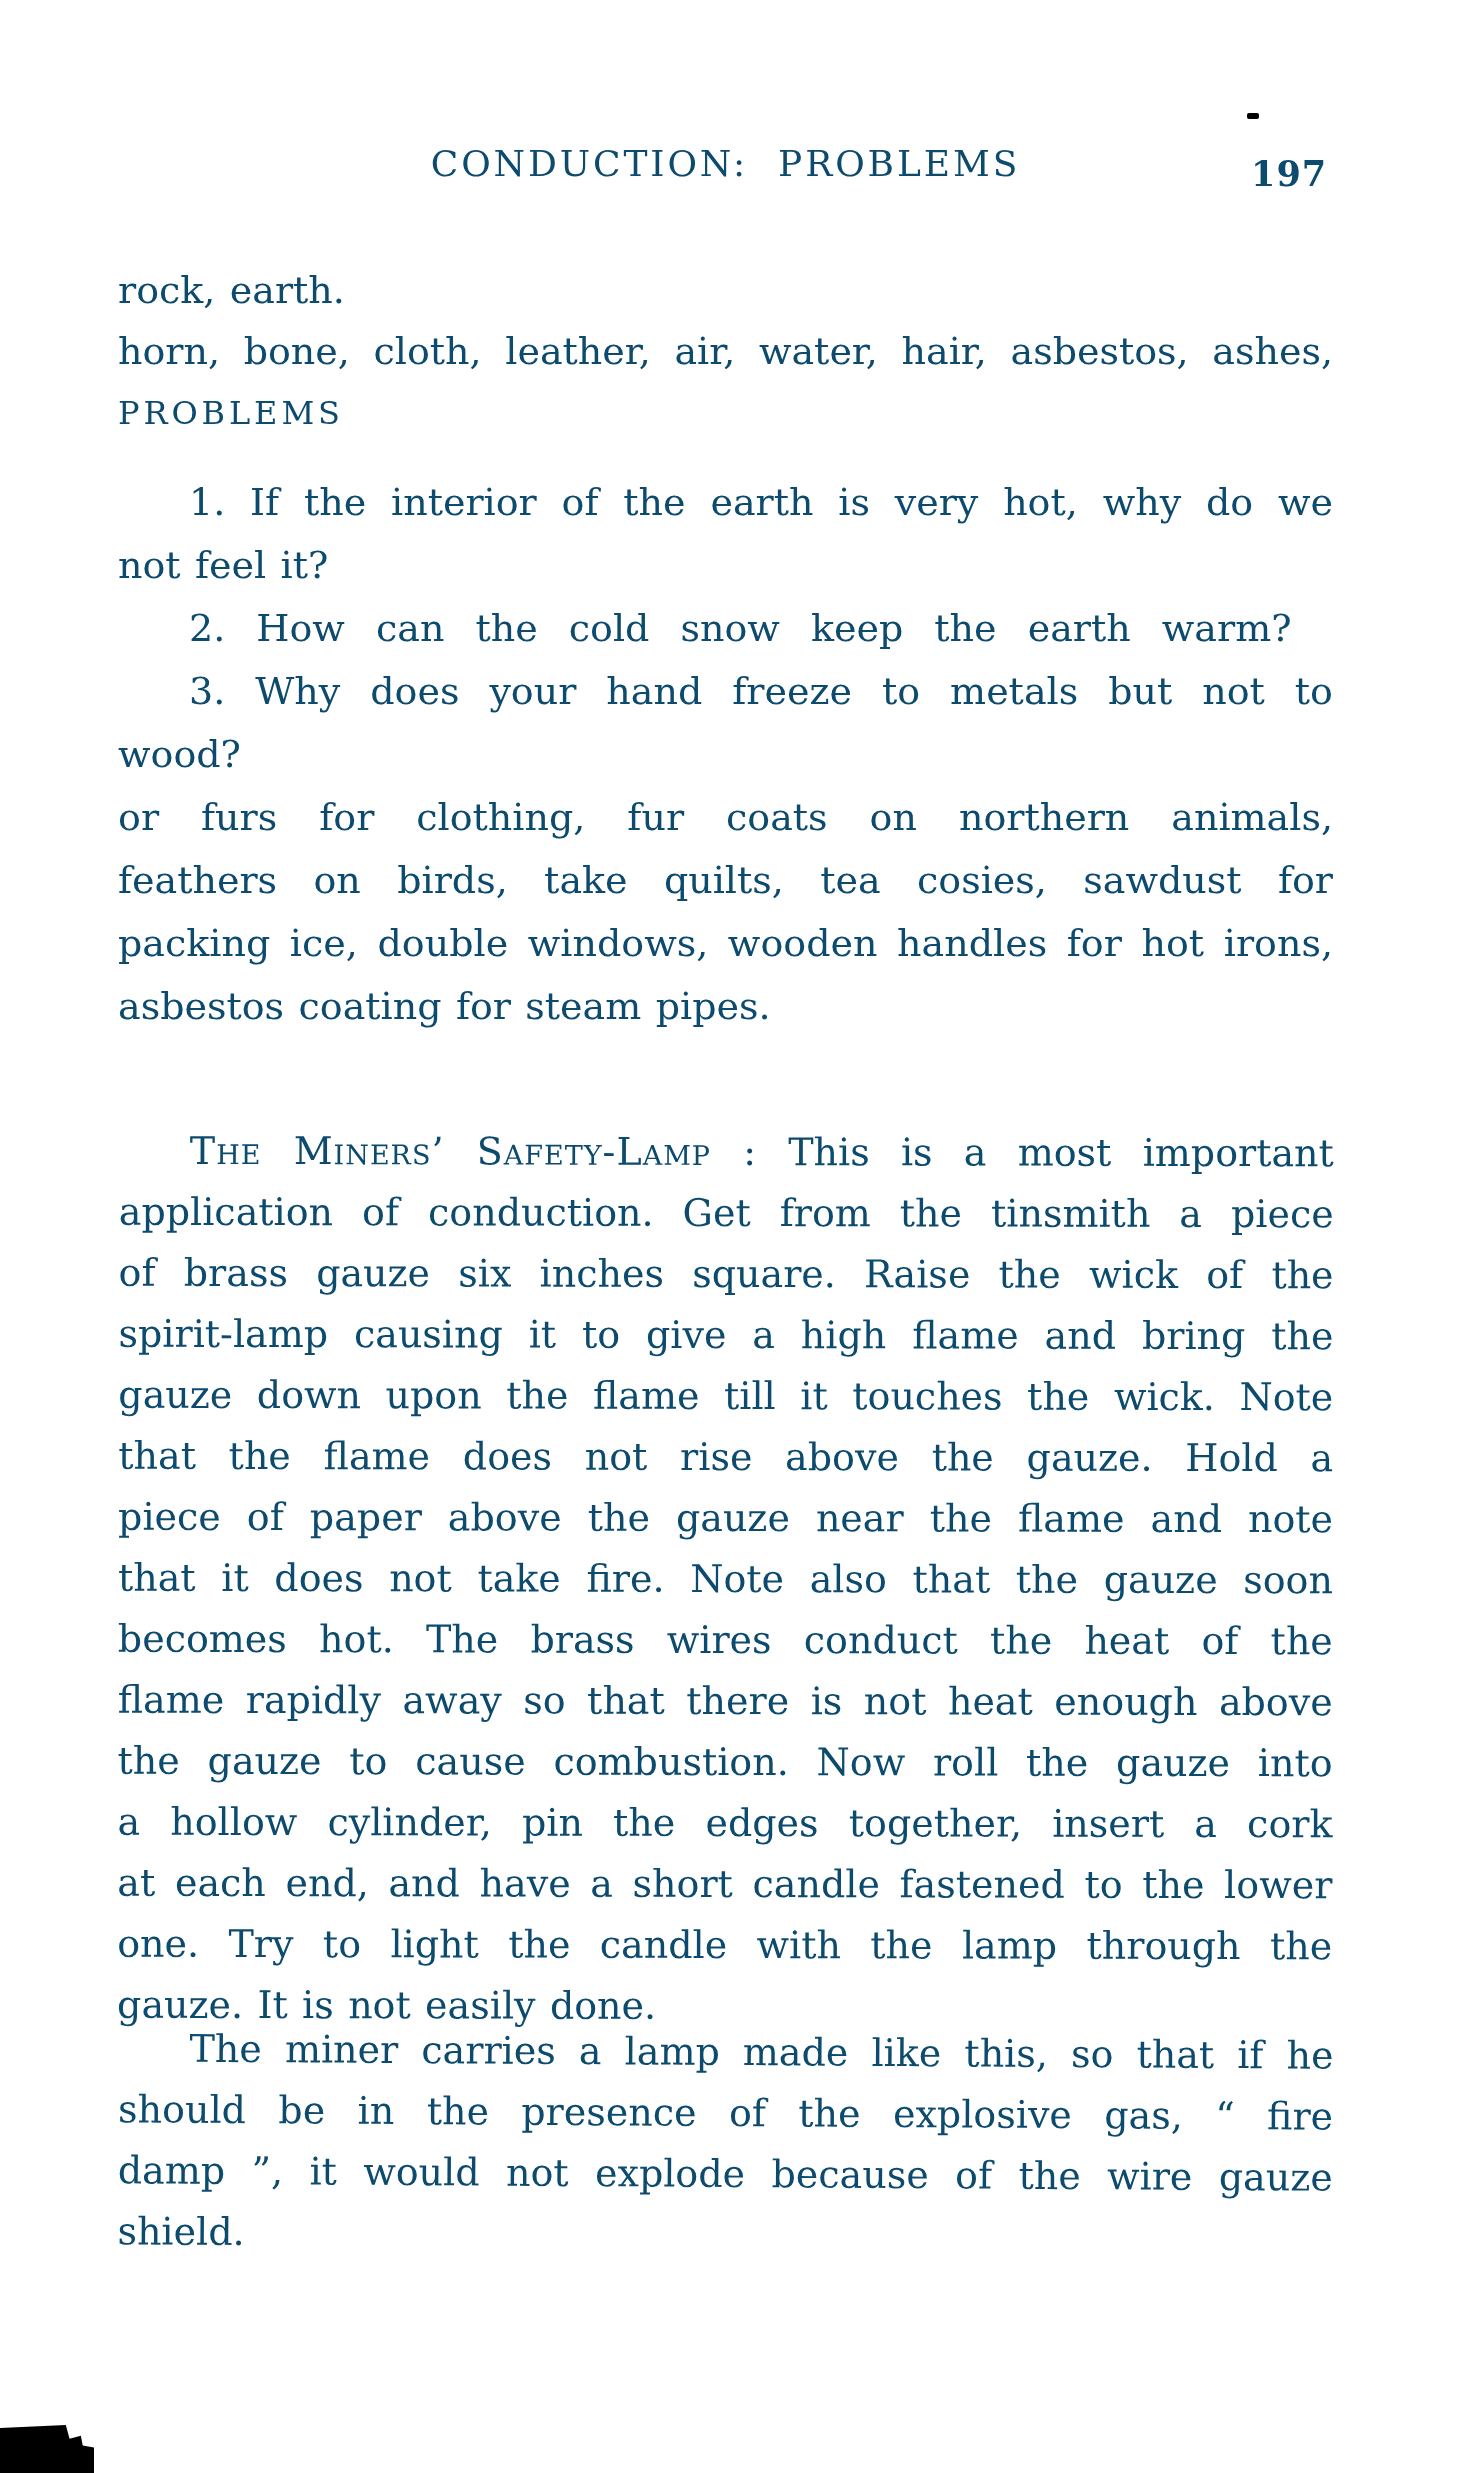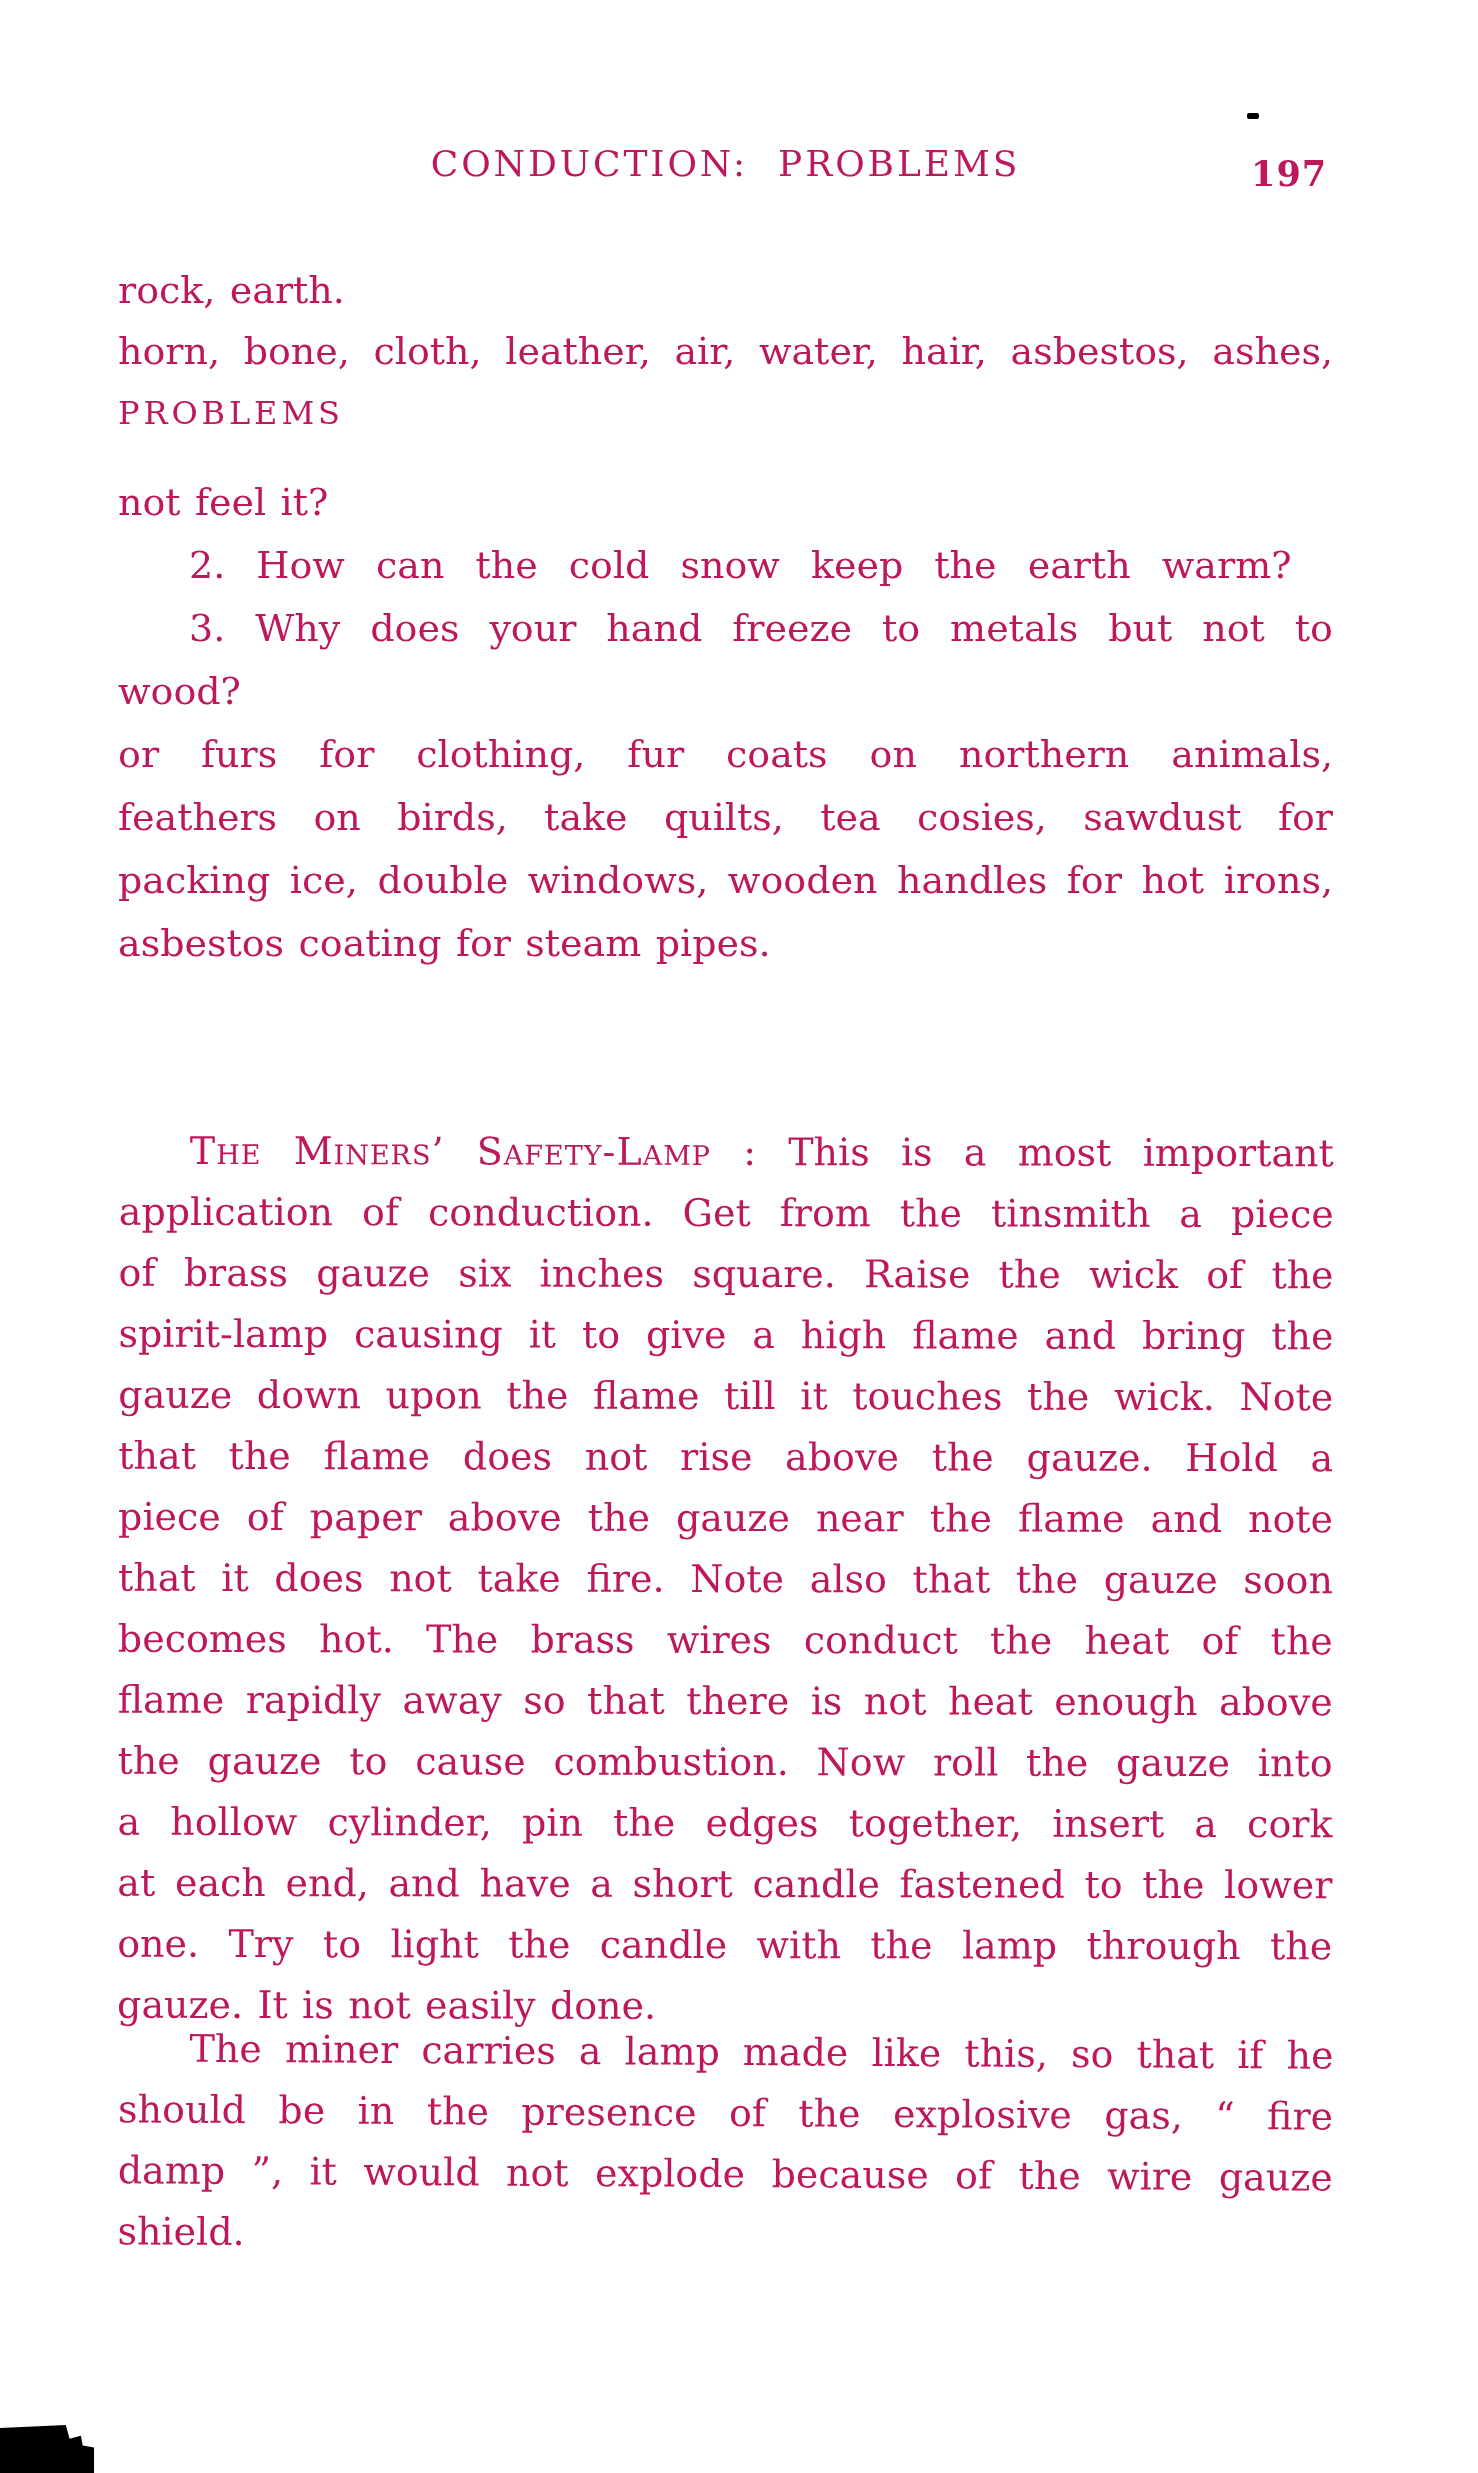"CONDUCTION: PROBLEMS" .page { color: #be185d -> #0c4a6e }
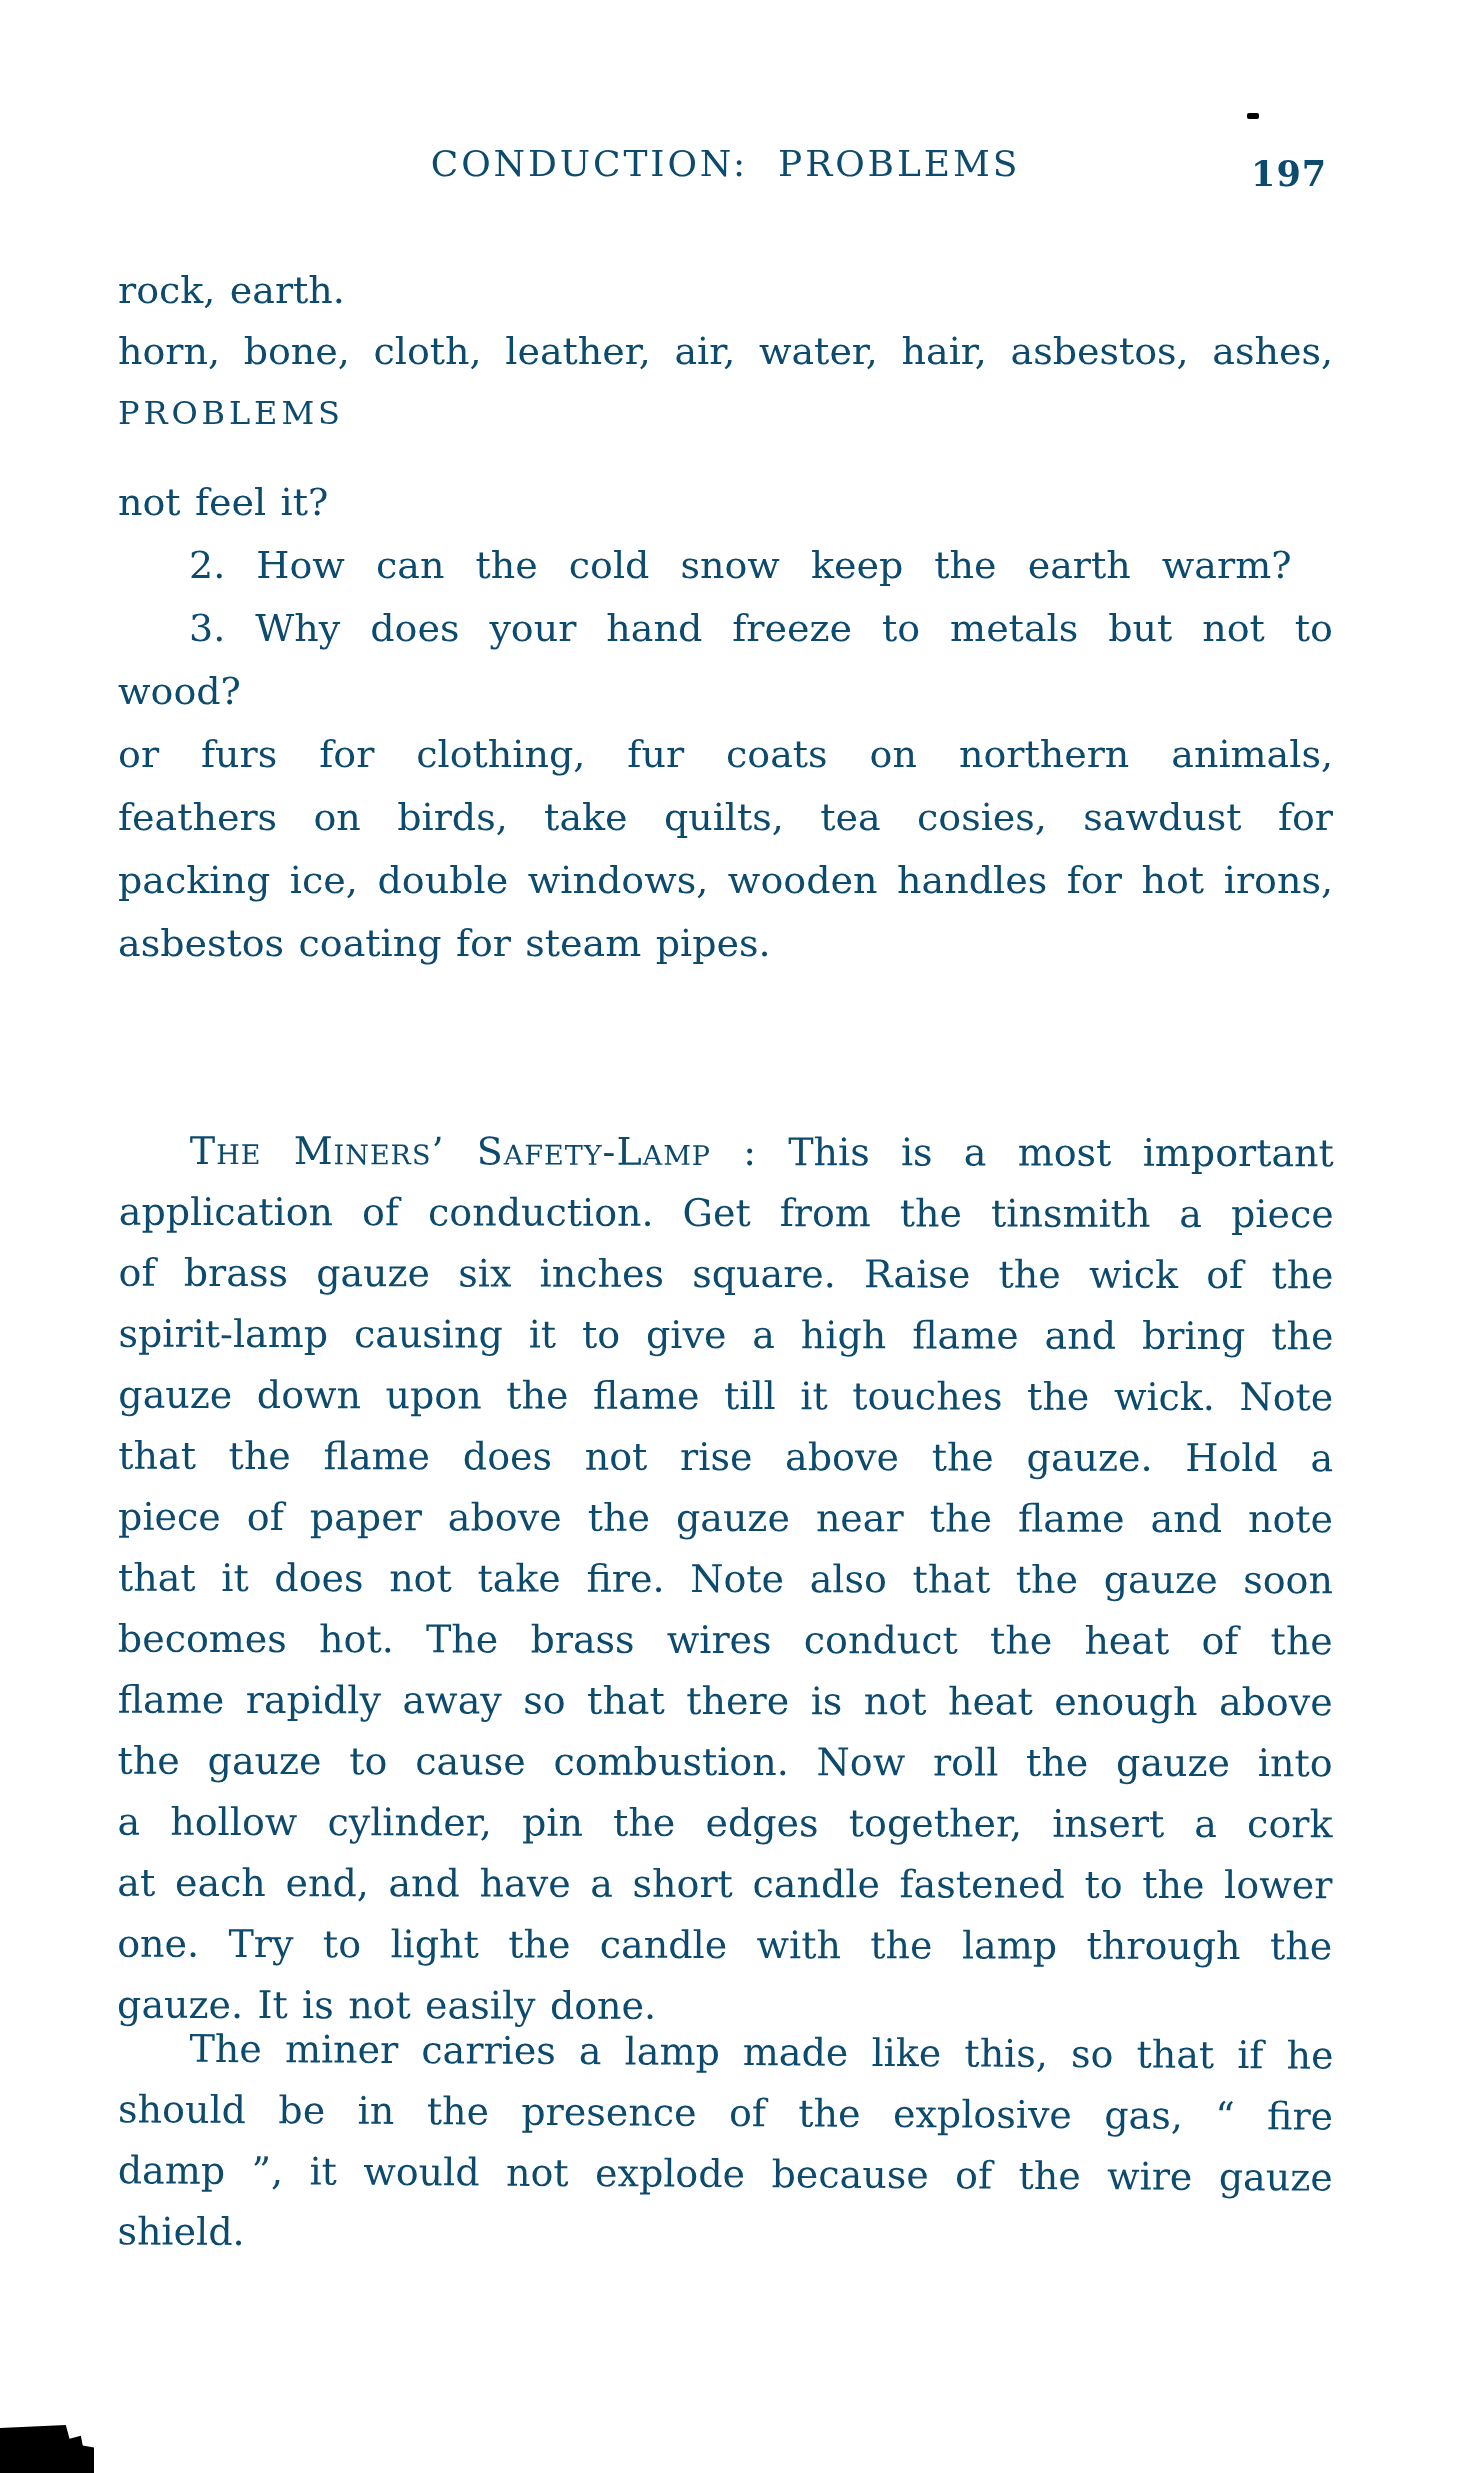"1. If the interior of" div.line { html: none -> <div>1. If the interior of the earth is very hot, why do we</div> }
